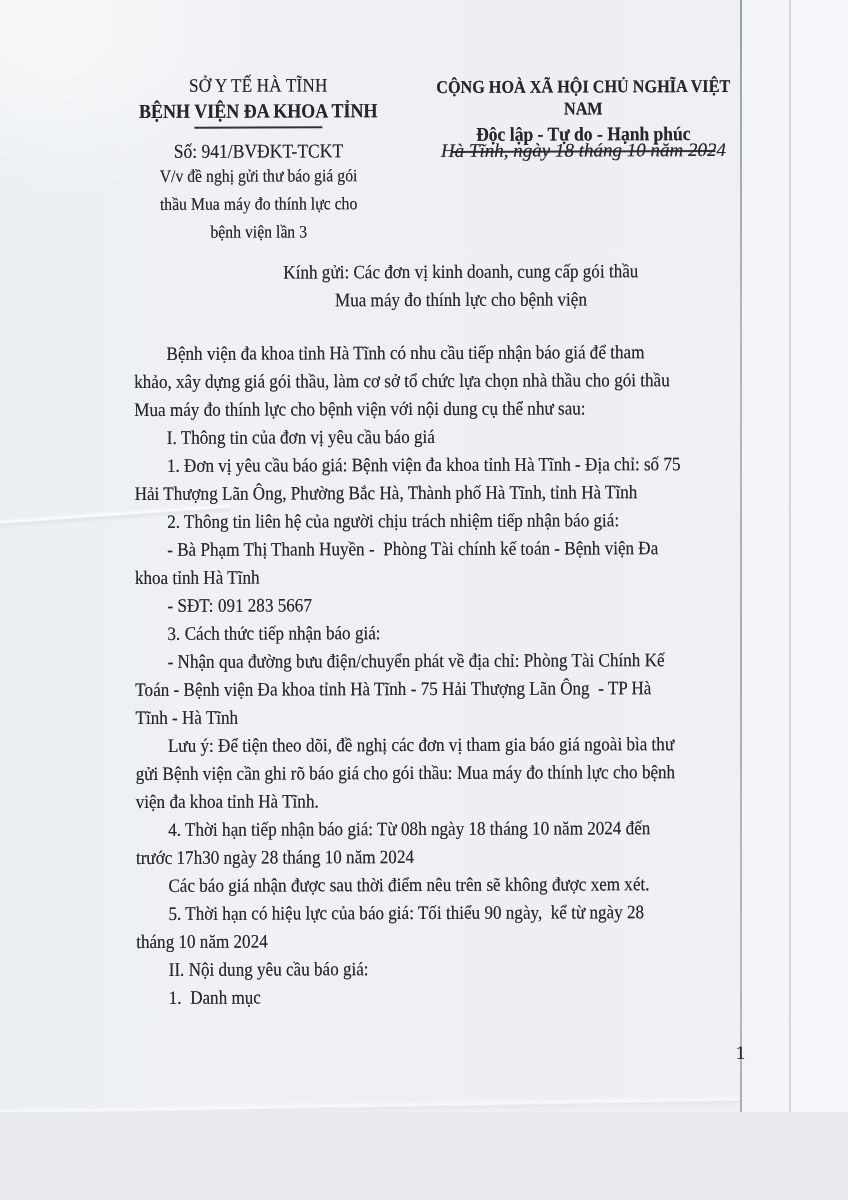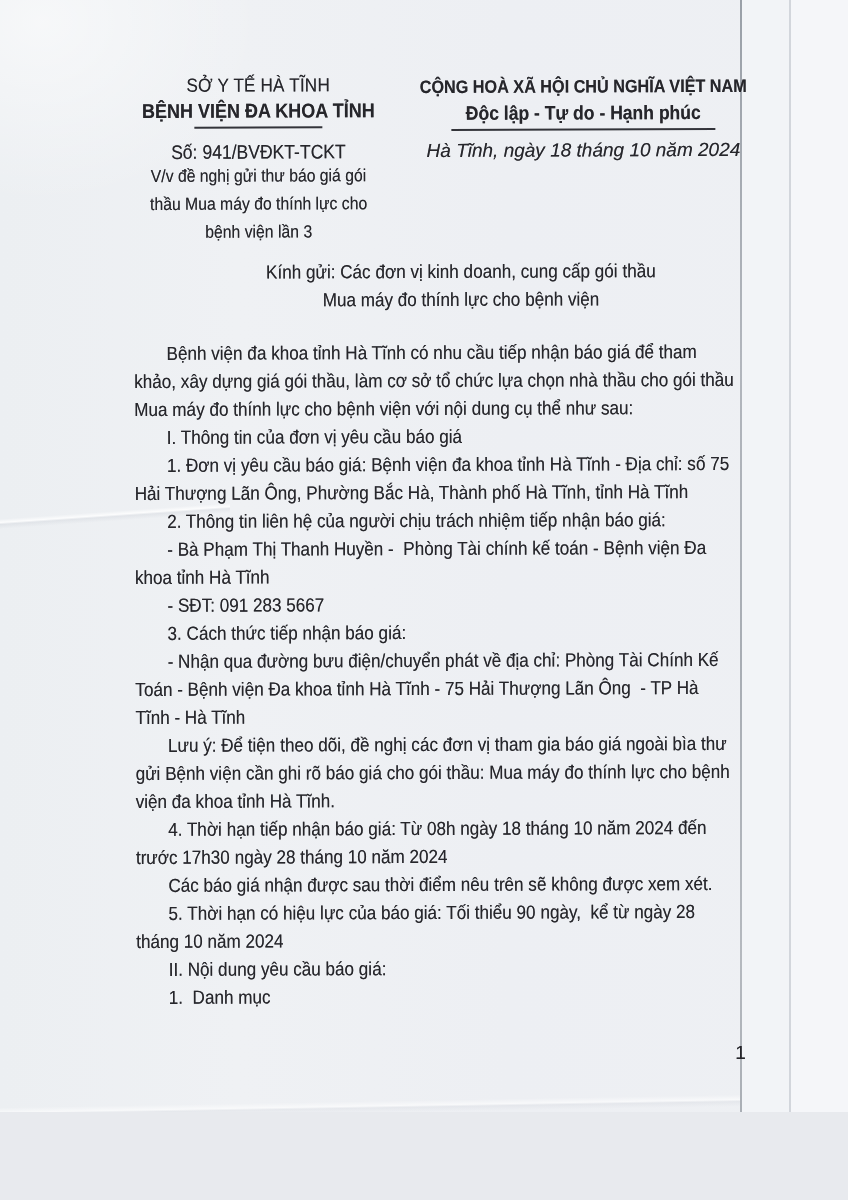"SỞ Y TẾ HÀ TĨNH" .page { font-family: Liberation Sans, sans-serif -> Liberation Serif, serif }
